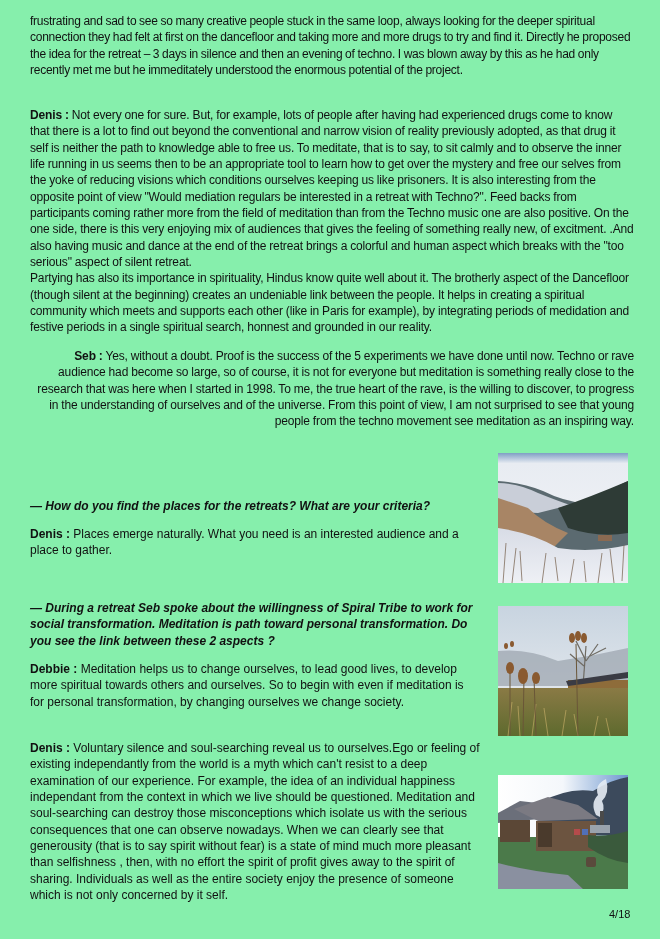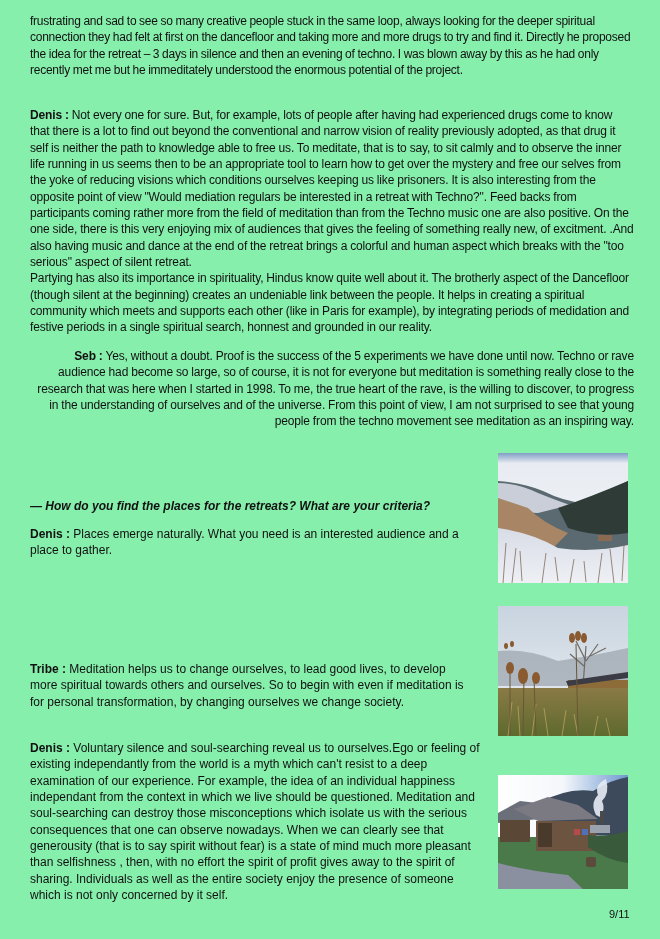"— During a retreat Seb" p.para { html: none -> <p> <span>— During a retreat Seb spoke about the willingness of Spiral Tribe to work for social transformation. Meditation is path toward personal transformation. Do you see the link between these 2 aspects ?</span> </p> }
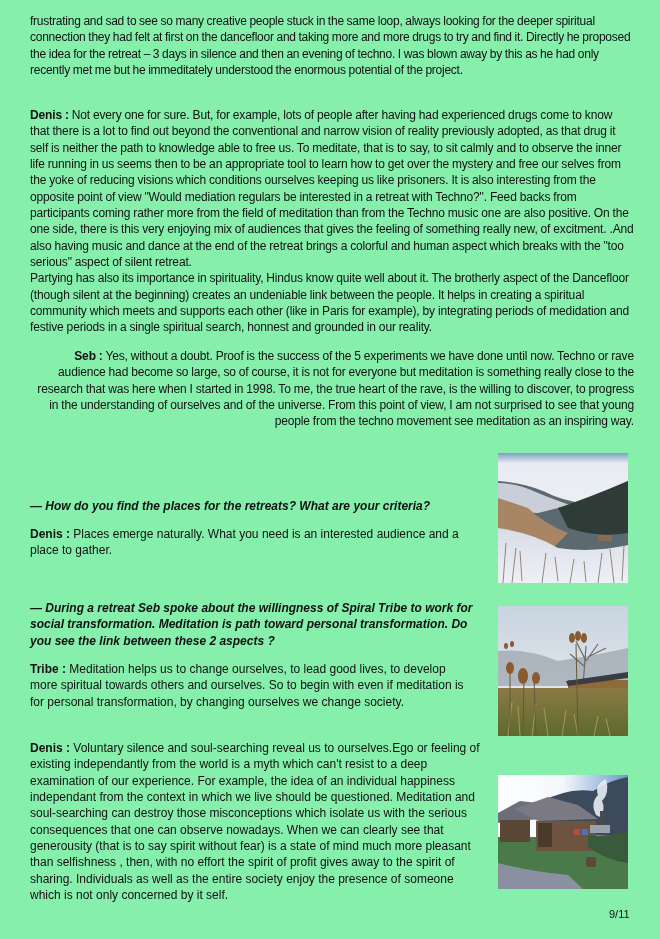"Tribe :" span.speaker { text: Tribe -> Debbie }
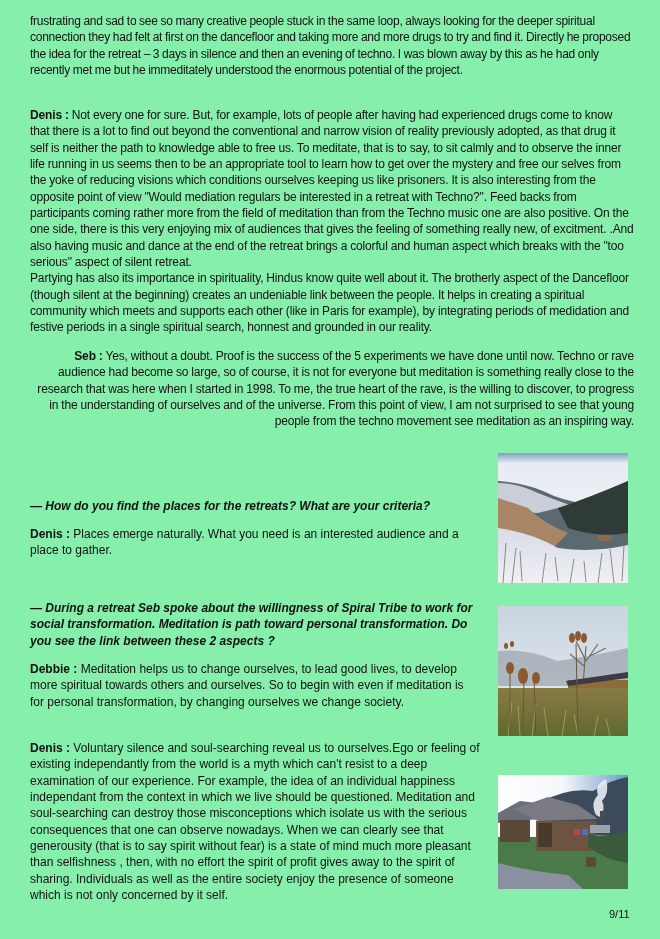"9/11" div.pagenum { text: 9/11 -> 4/18 }
